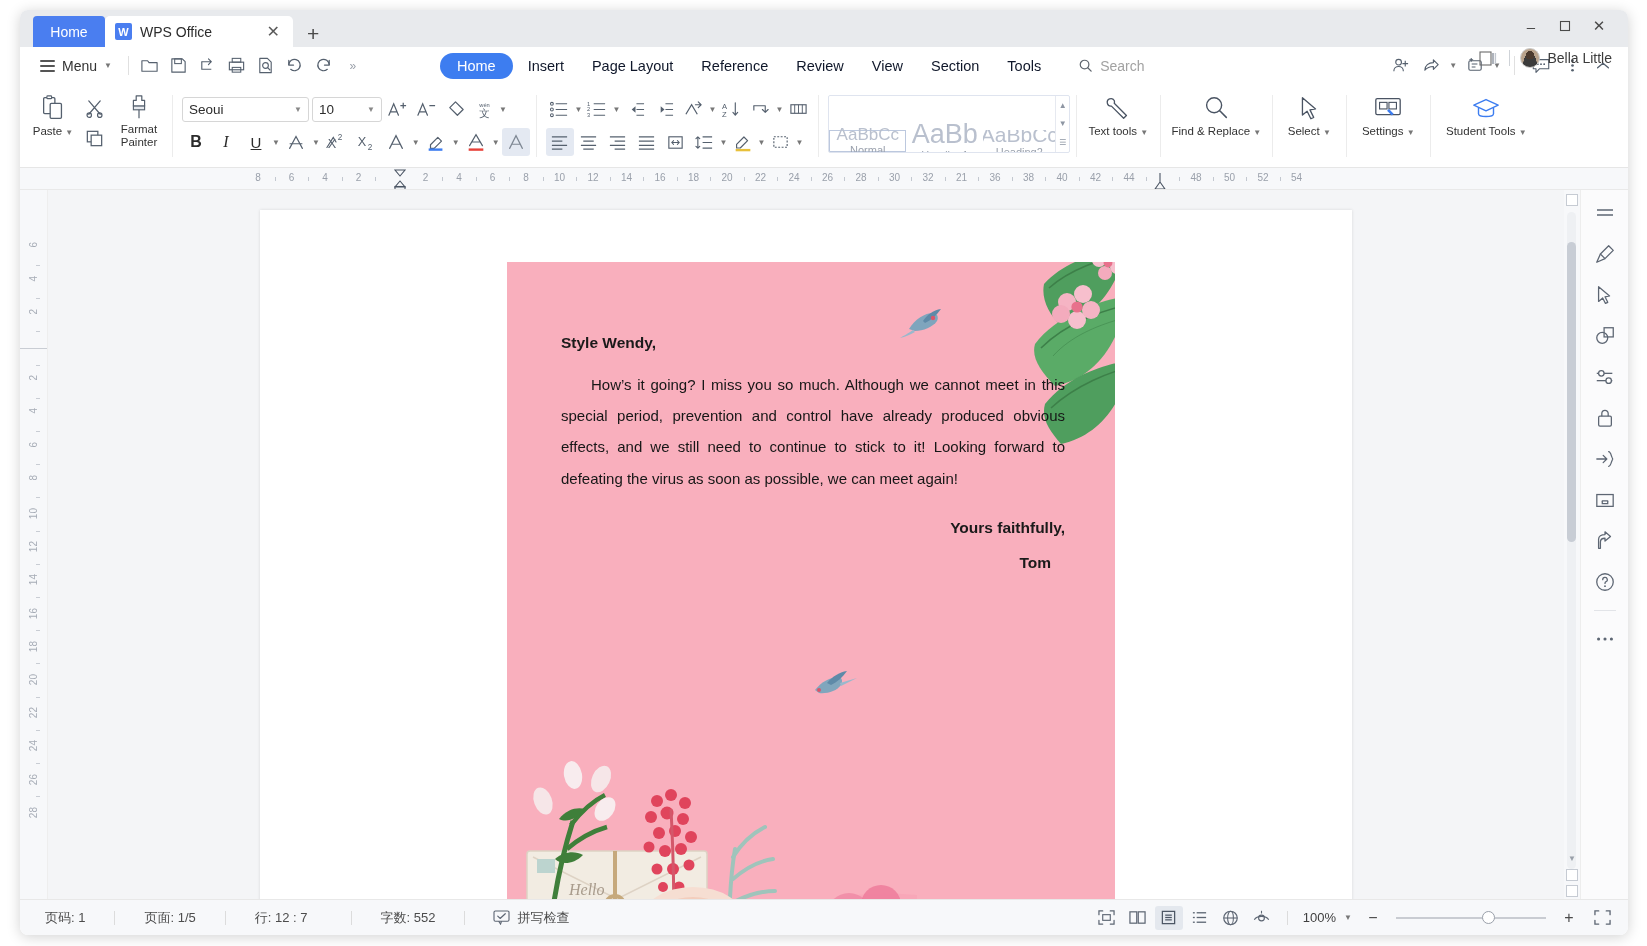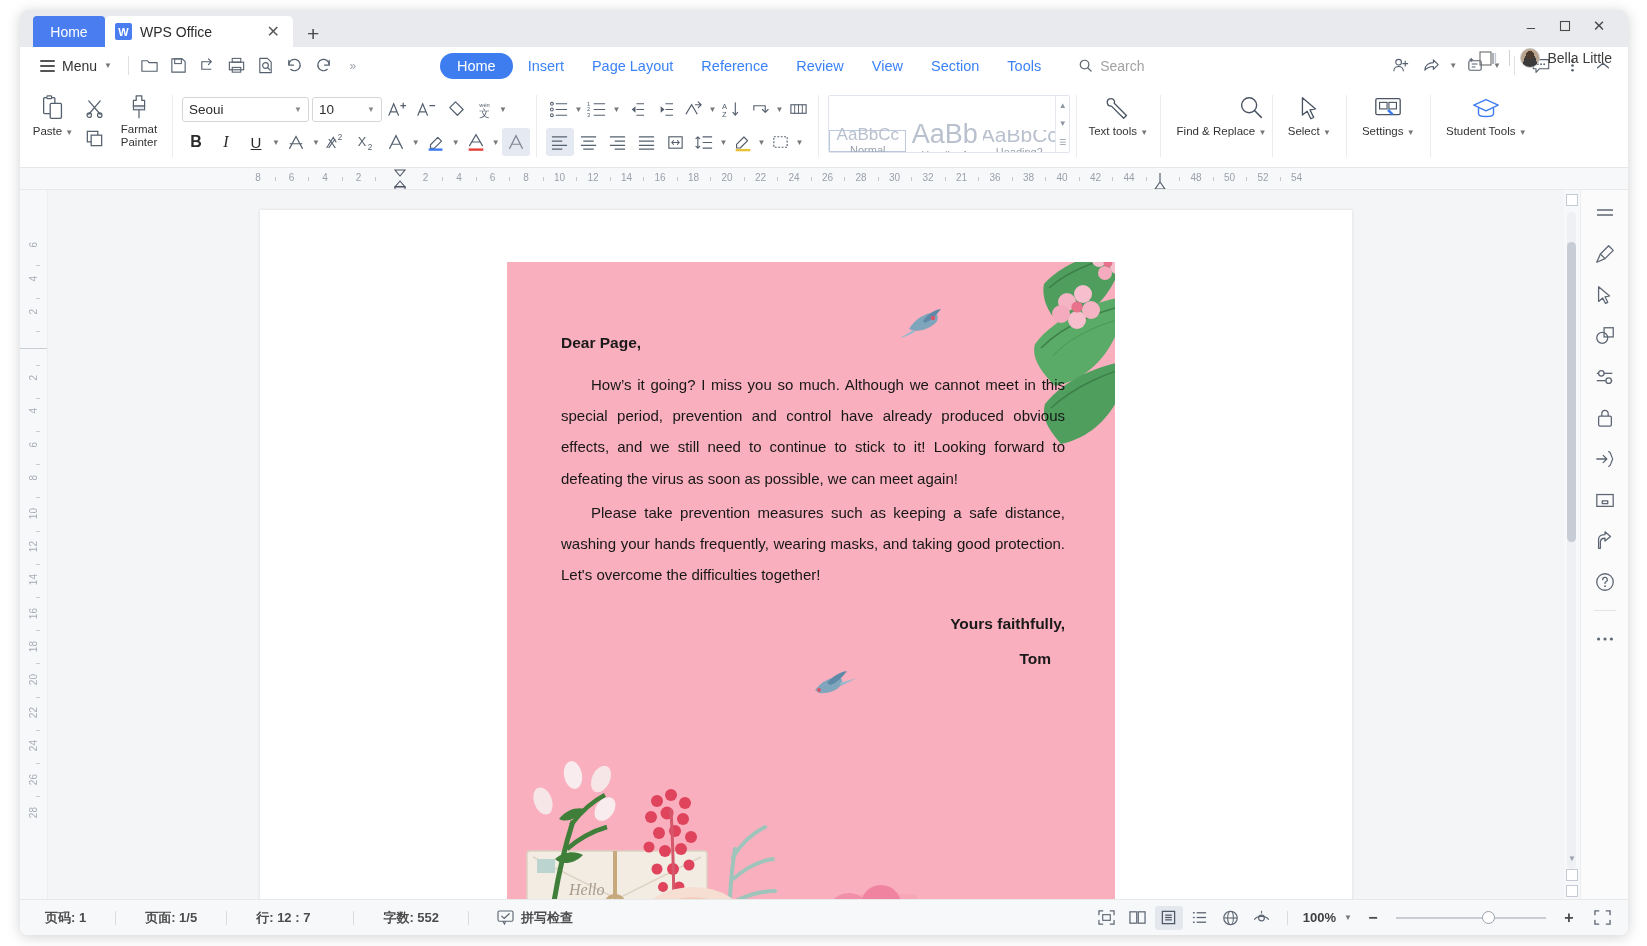"Insert" .rtab { color: #3b82f6 -> #0f172a }
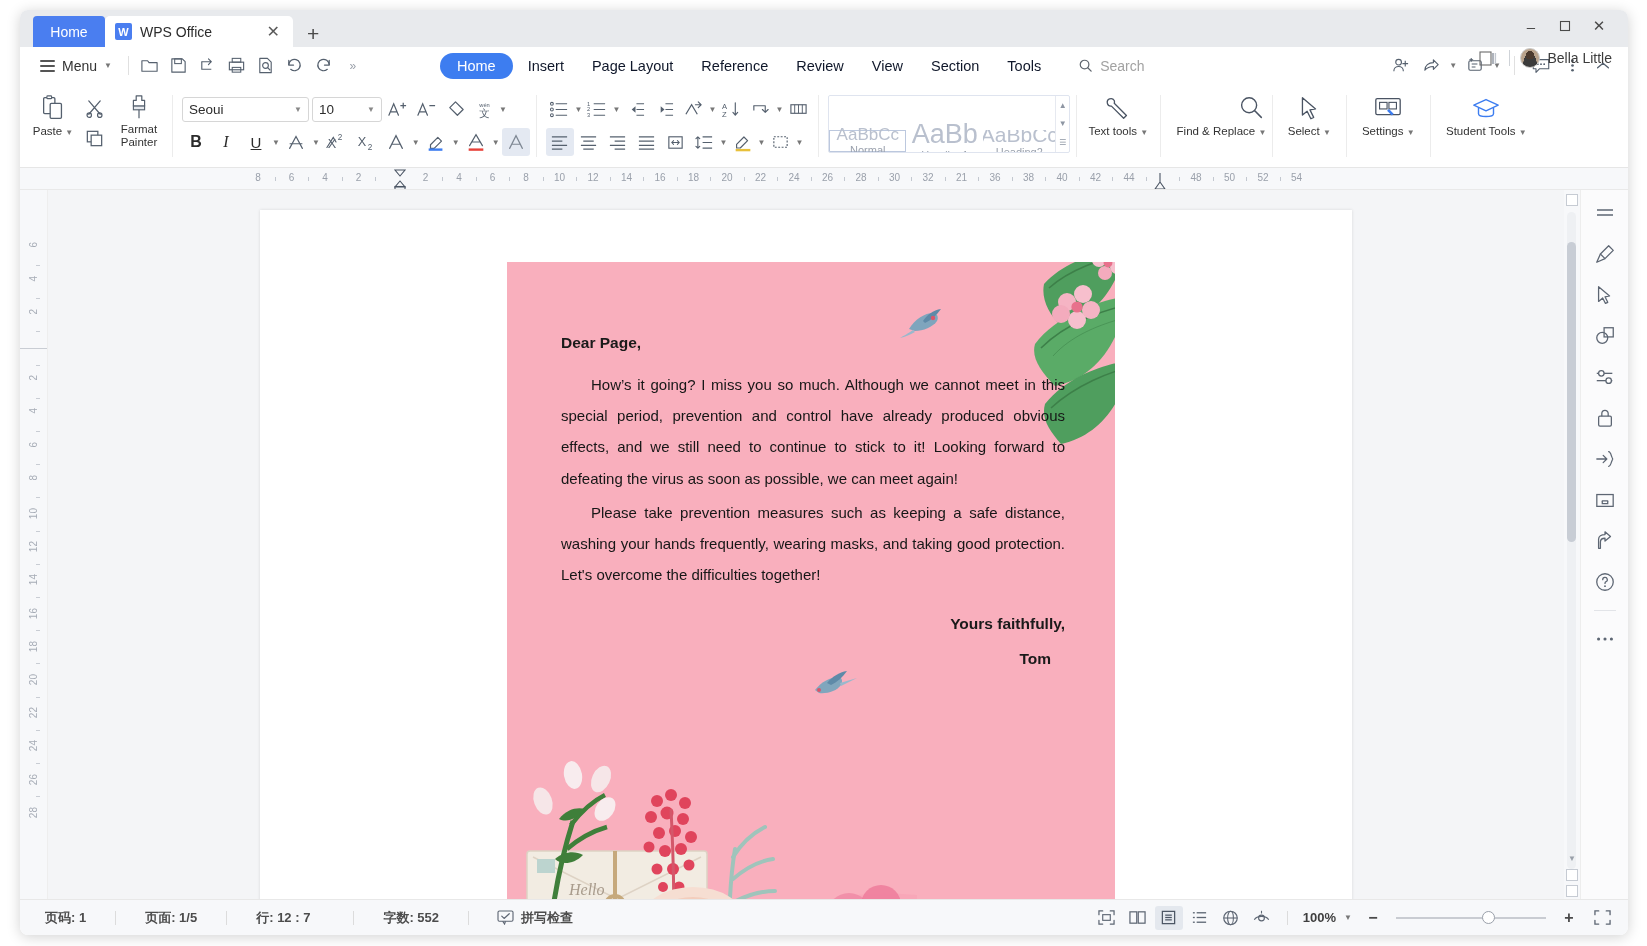"Find & Replace ▼" div.bigbtn { align-items: flex-end -> none }
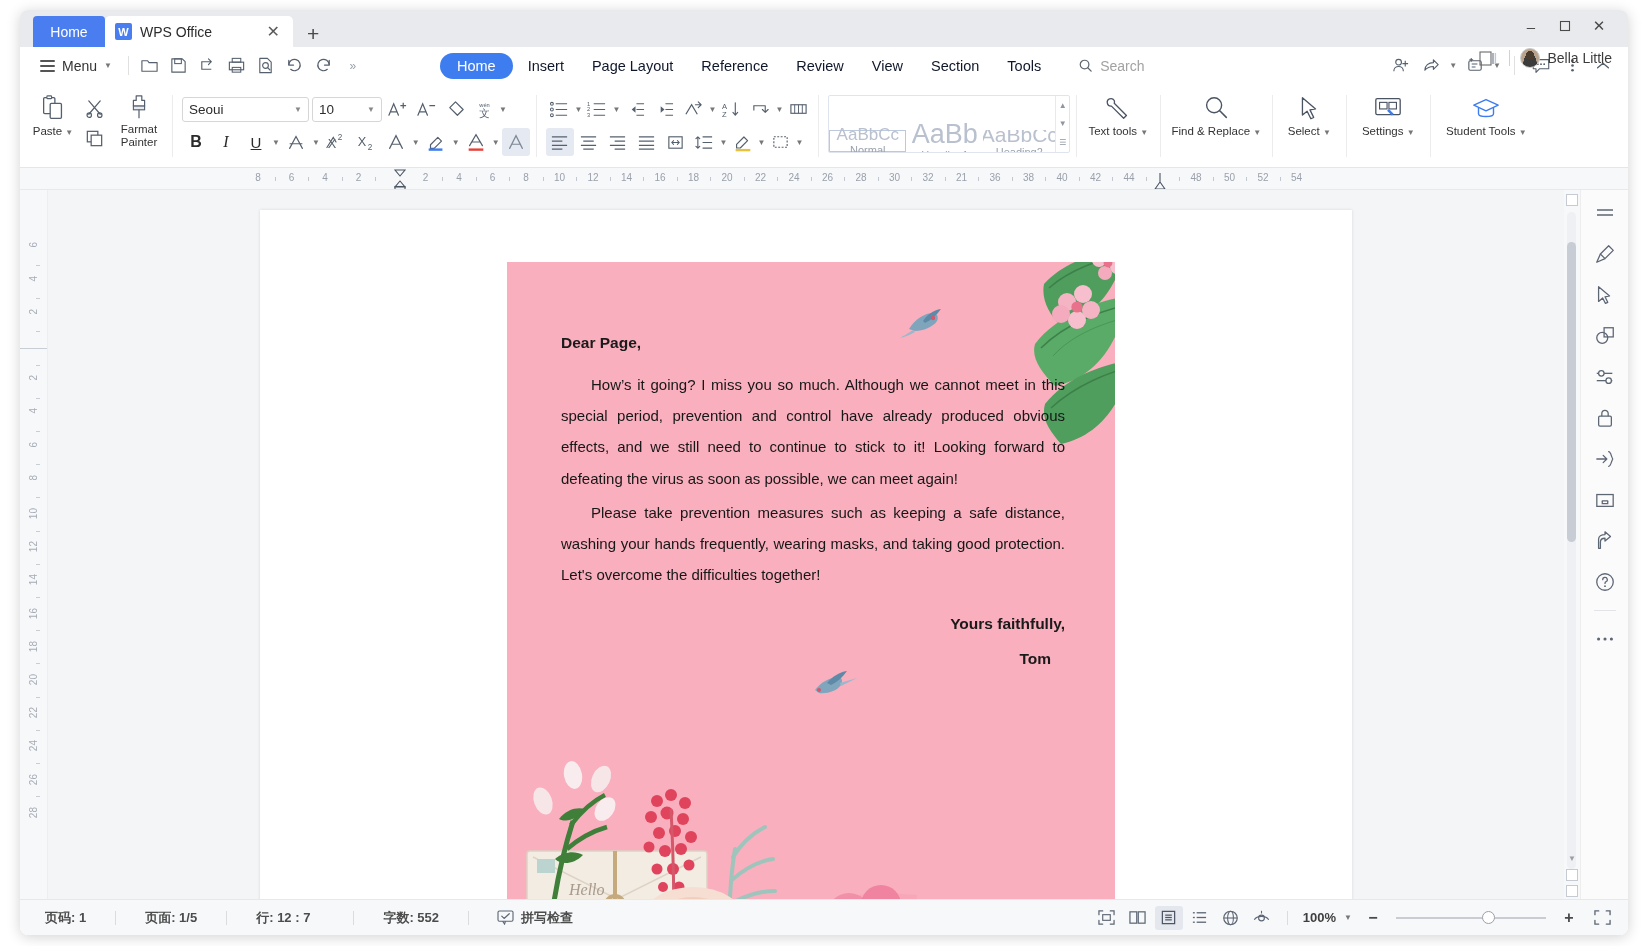"Dear Page," div.greet { text: Dear Page -> Style Wendy }
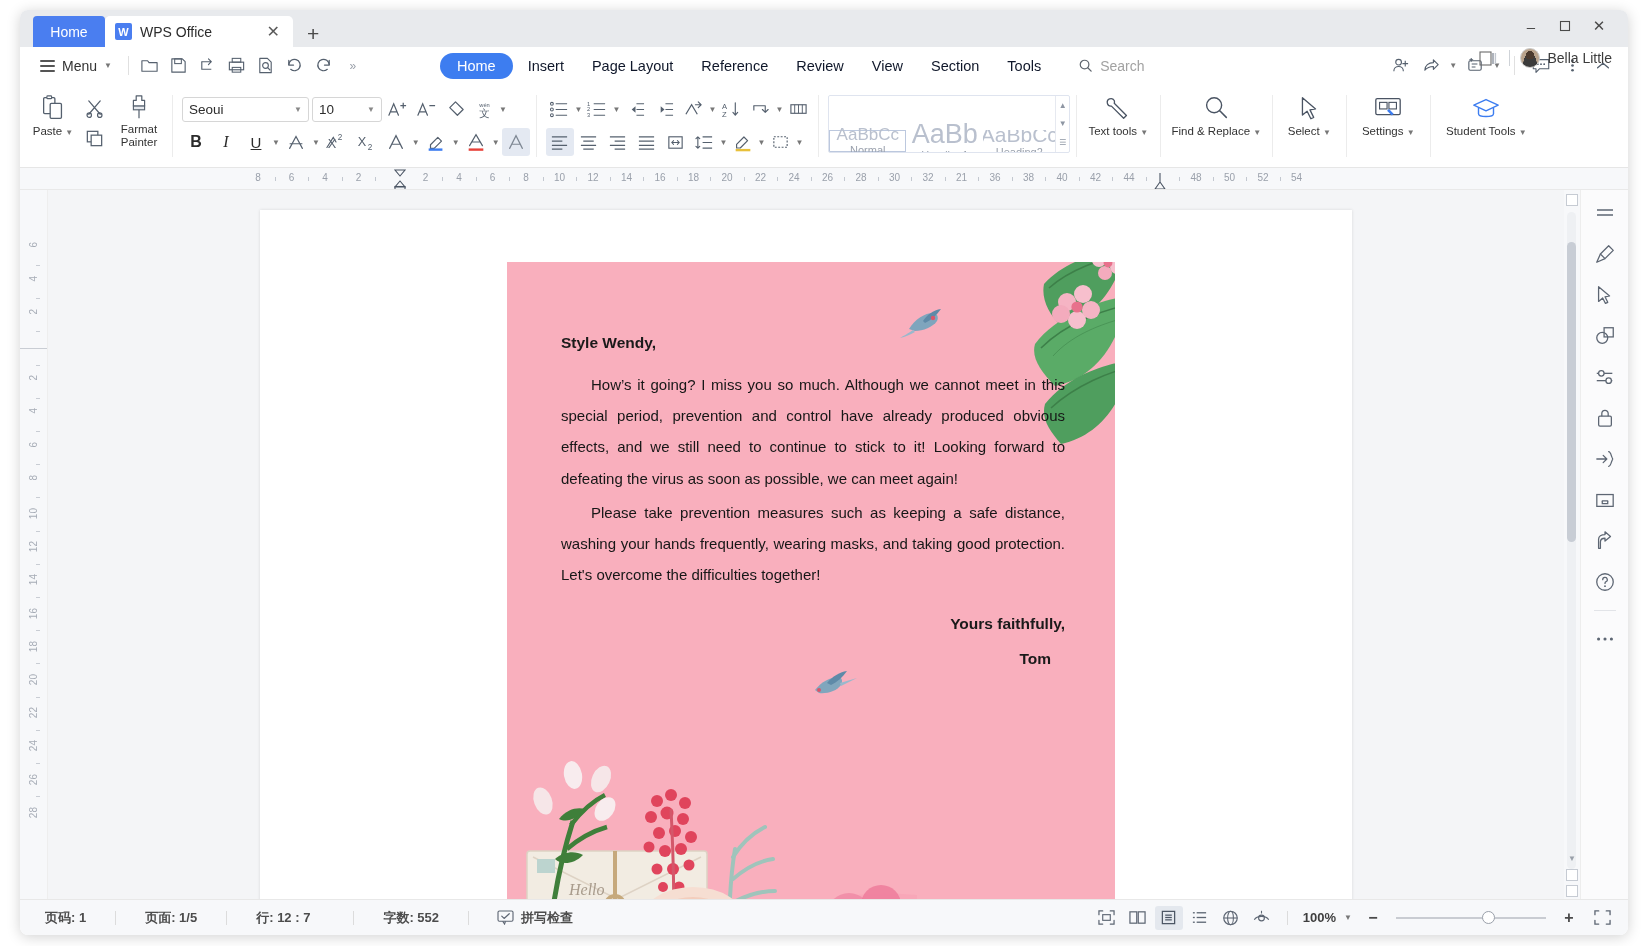"Please take prevention measures such" div.para { html: <div>Please take prevention measures such as keeping a safe distance, washing your hands frequently, wearing masks, and taking good protection. Let's overcome the difficulties together!</div> -> none }
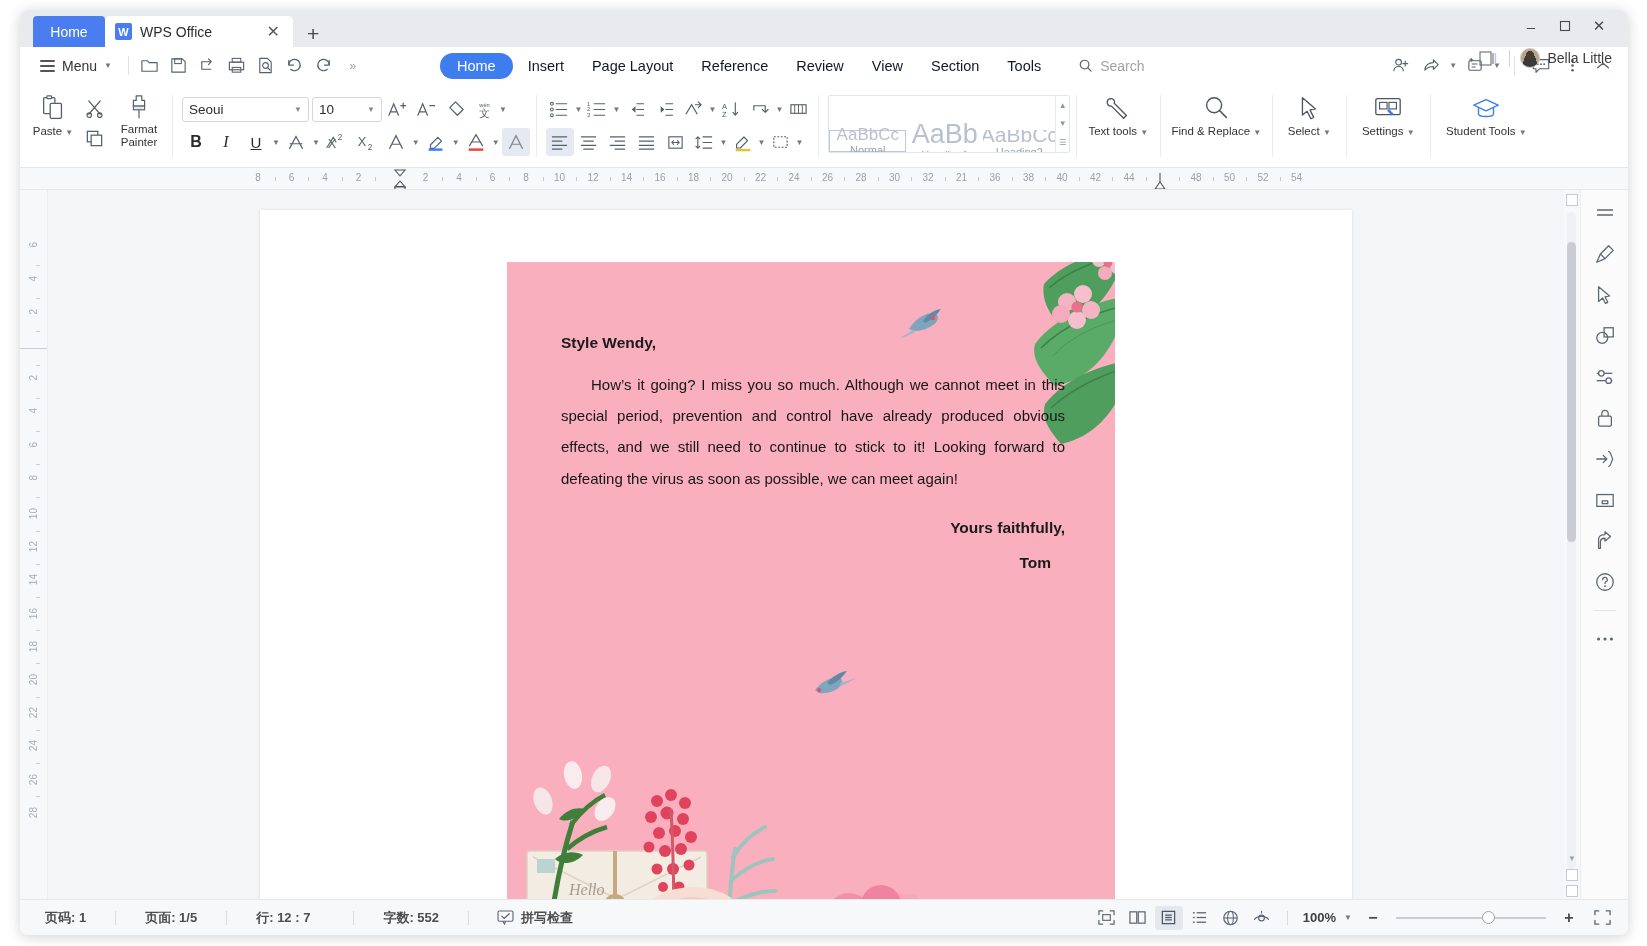"页码: 1" .statusbar { font-weight: bold -> none }
